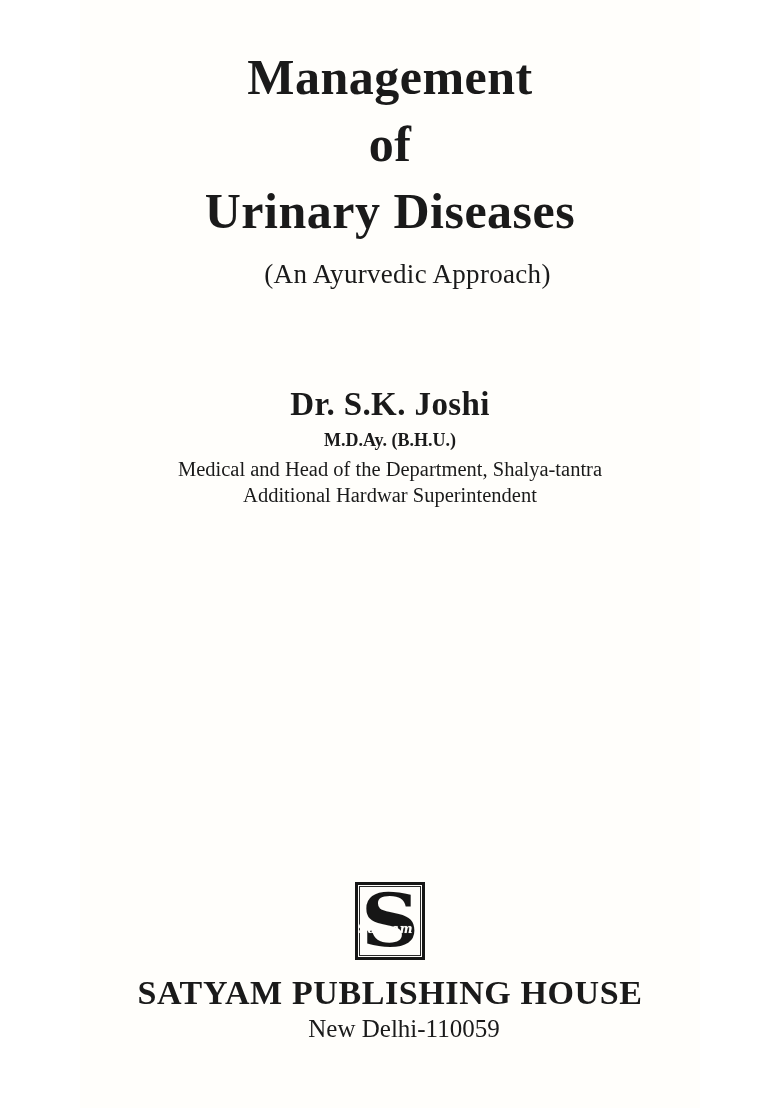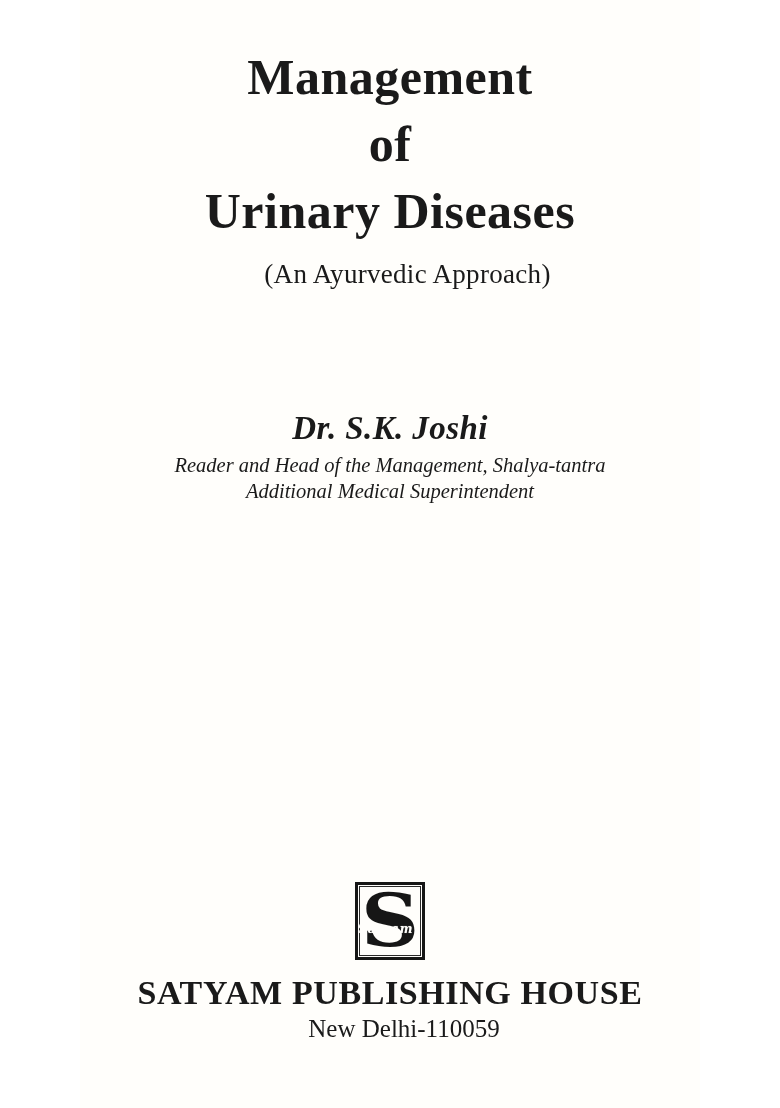"Dr. S.K. Joshi" .author-block { font-style: italic -> none; margin-top: 120px -> 96px }
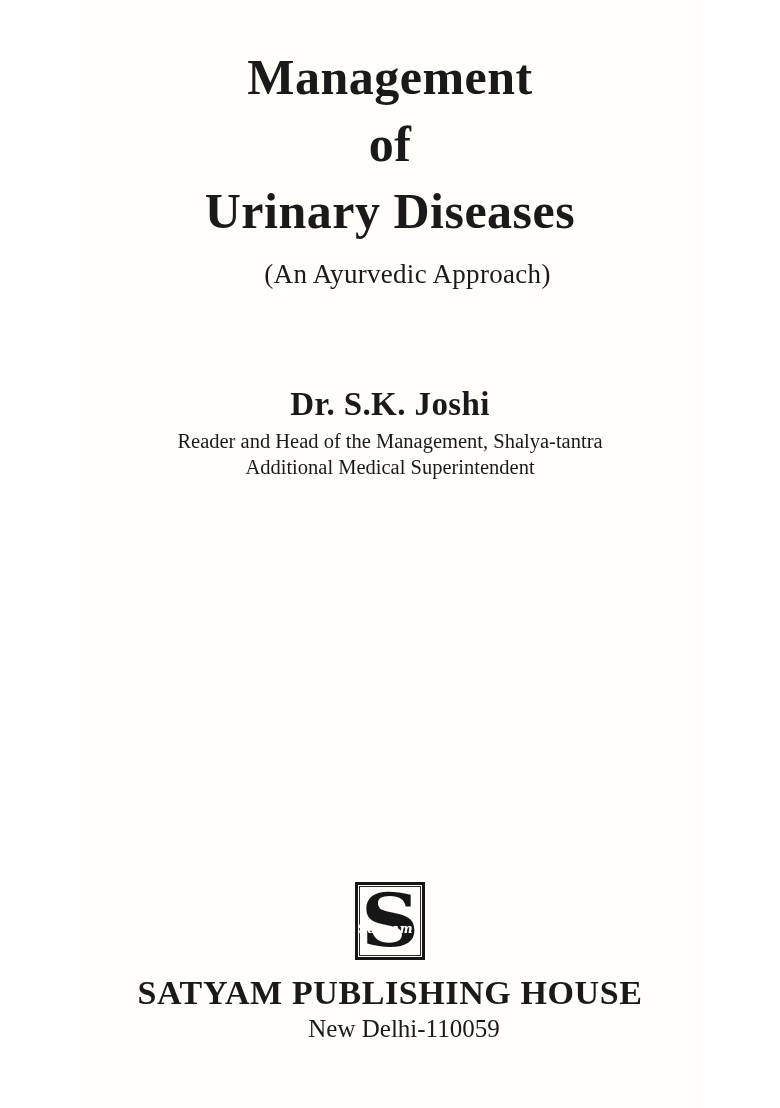"M.D.Ay. (B.H.U.)" div.author-degree { html: none -> <div>M.D.Ay. (B.H.U.)</div> }
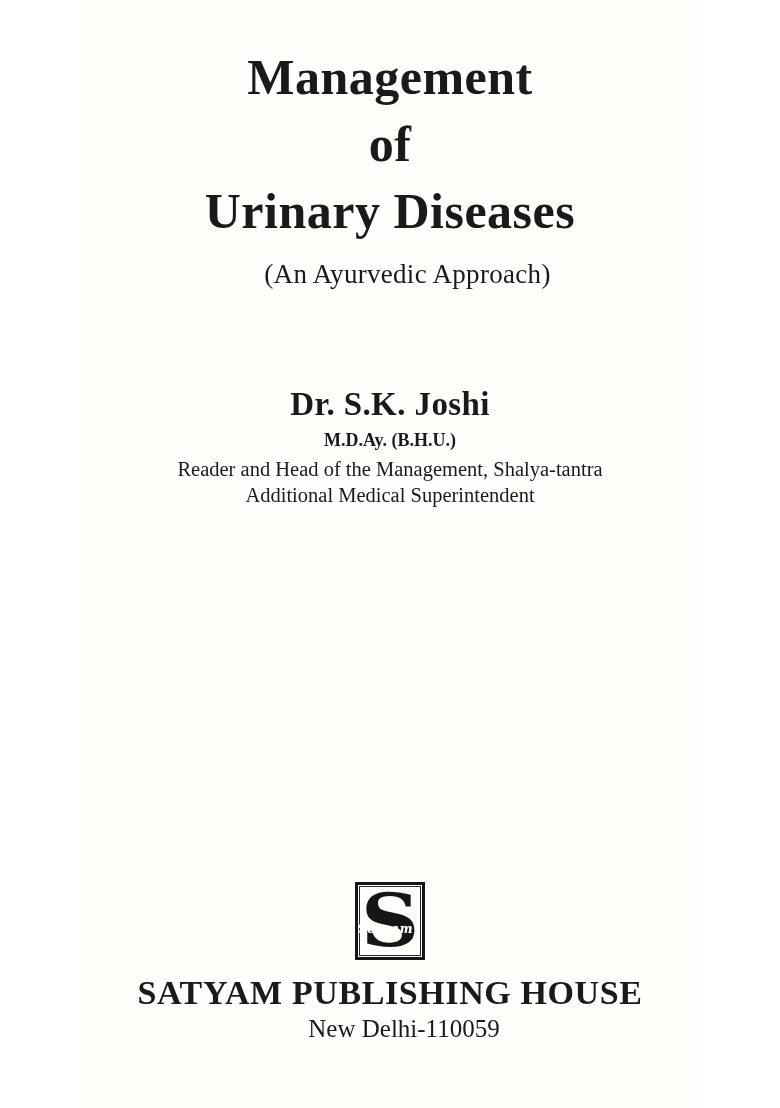"Reader and Head of the" div.author-role { text: Reader and Head of the Management -> Medical and Head of the Department }
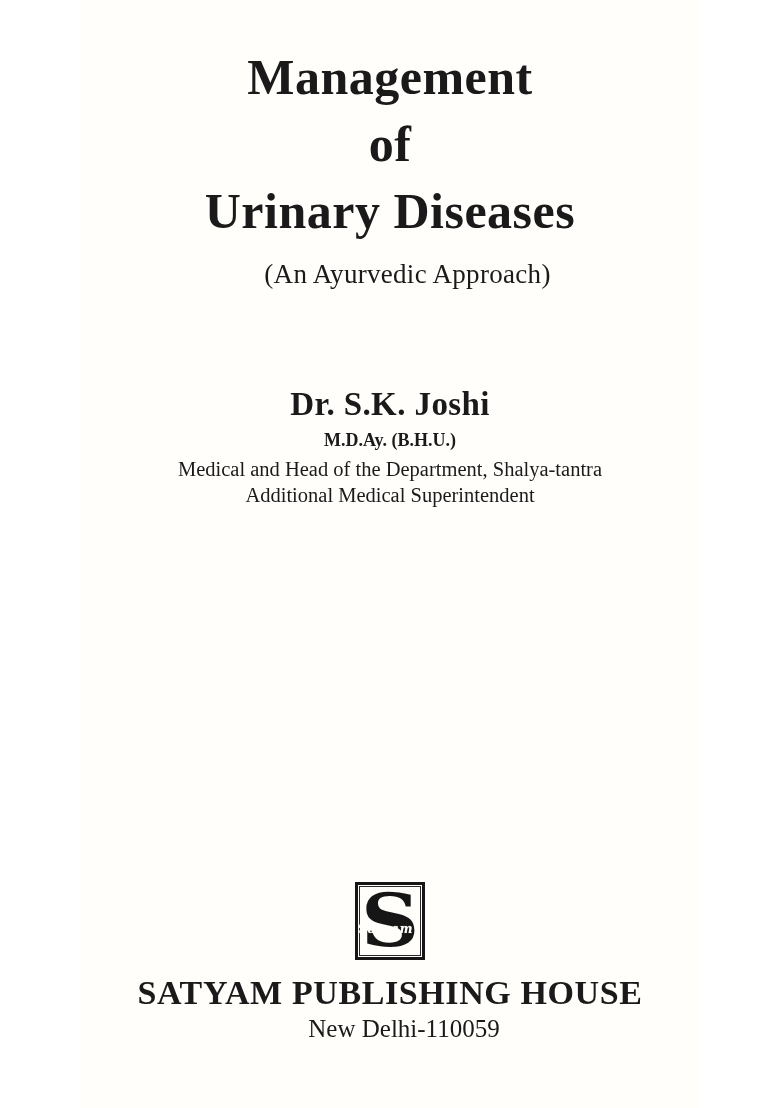"Additional Medical Superintendent" div.author-role { text: Medical -> Hardwar }
